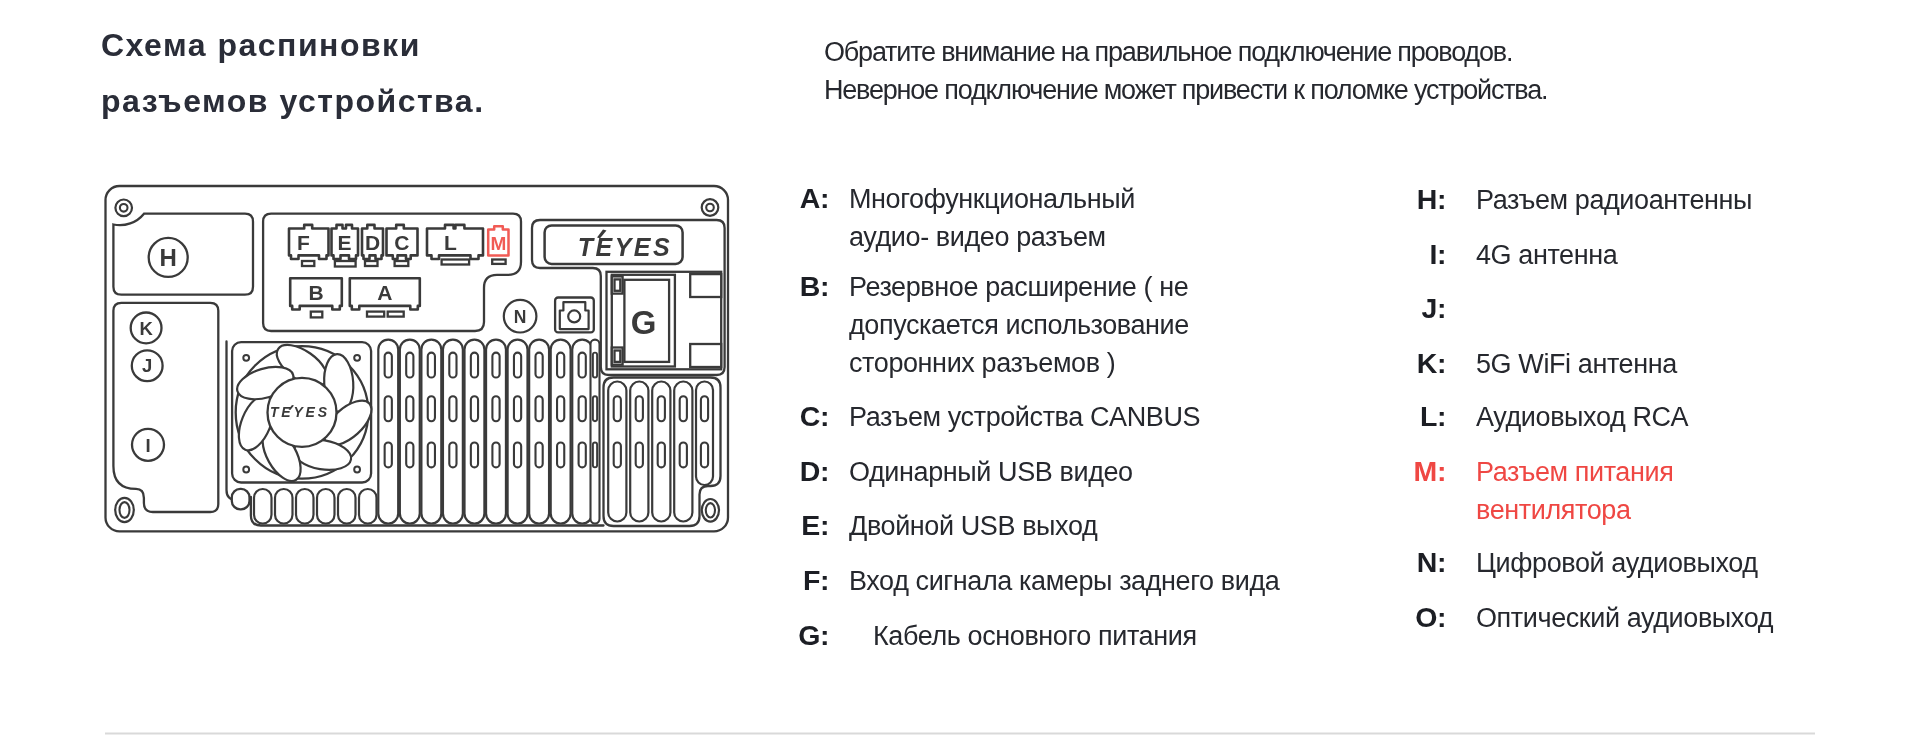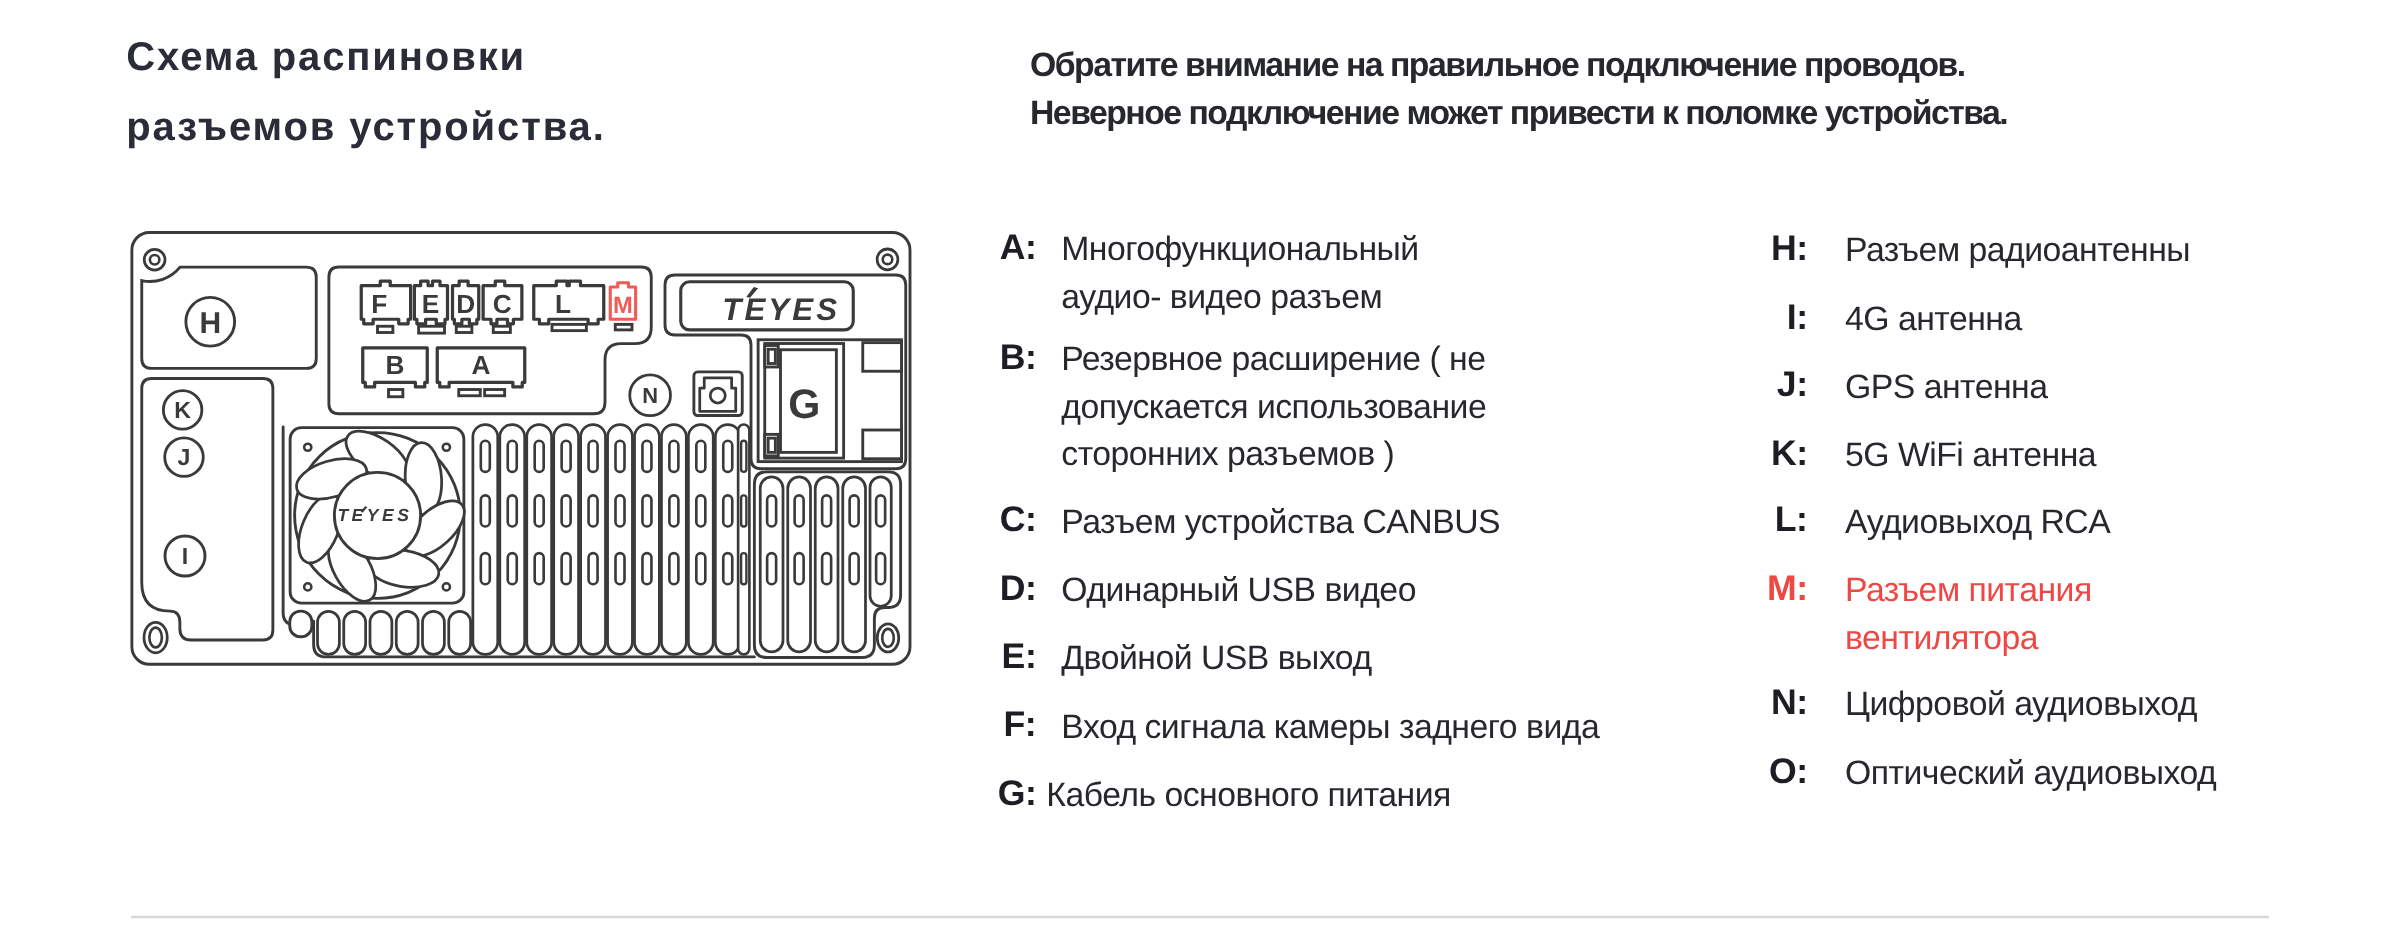"Обратите внимание на правильное" .subtitle { font-weight: bold -> none }
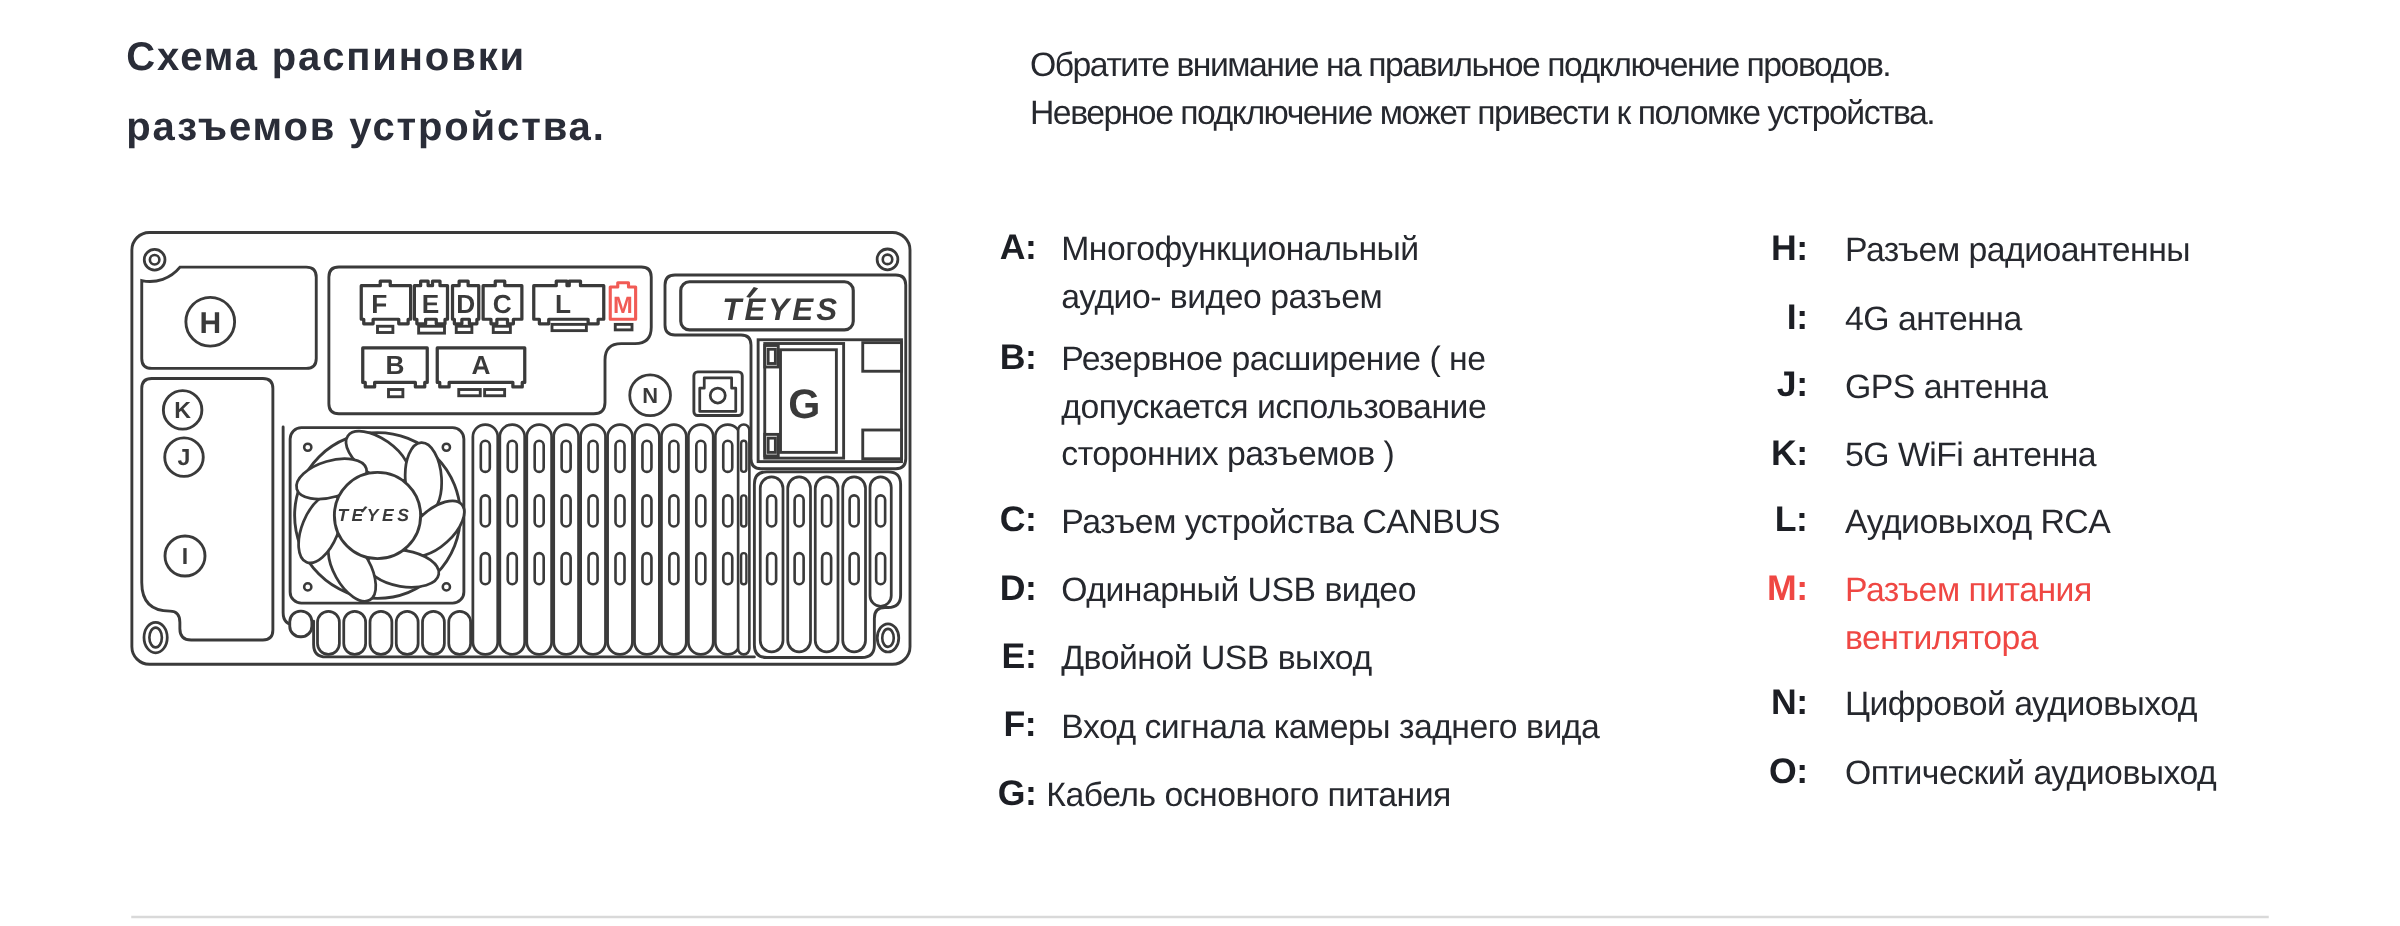"GPS антенна" span.lt { html: <span>GPS антенна</span> -> none }
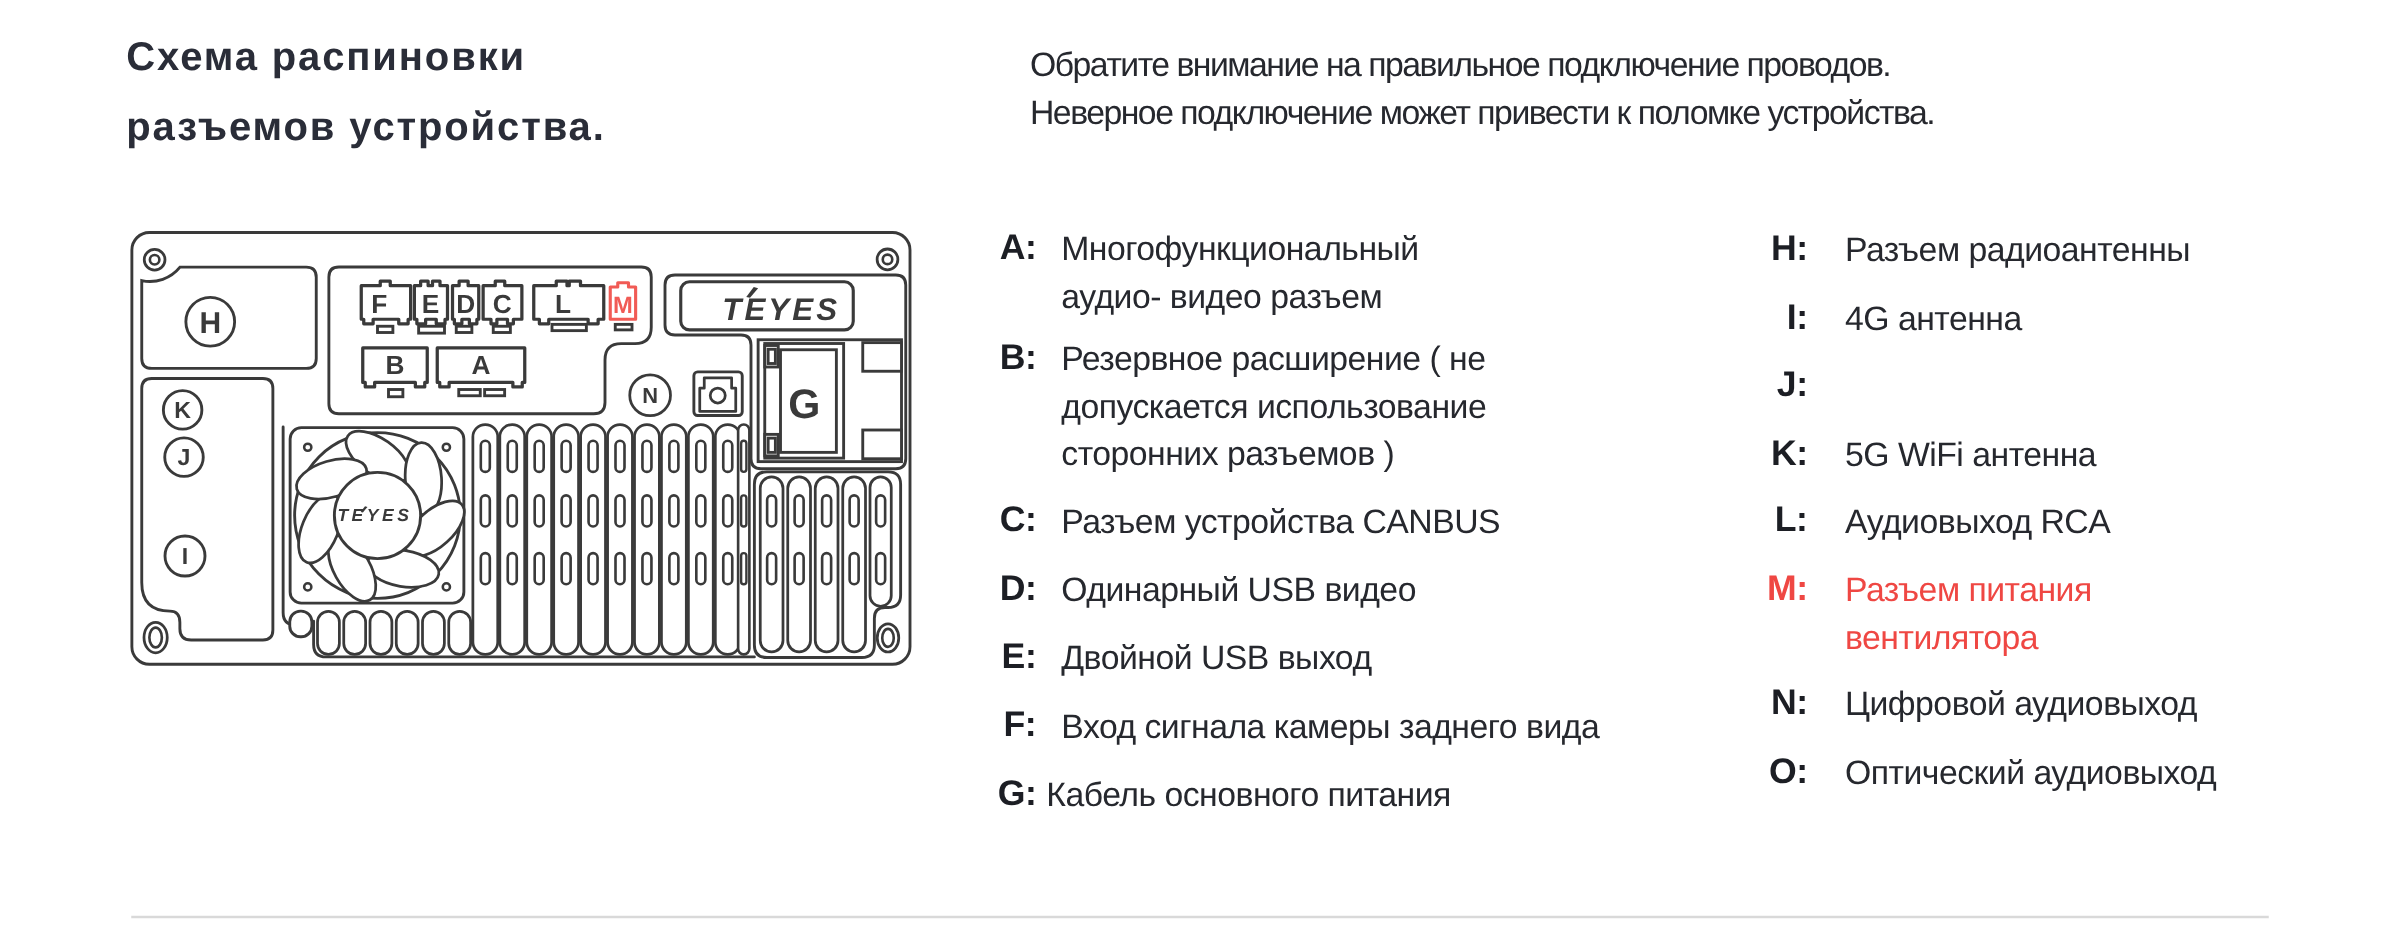"Кабель основного питания" span.lt { margin-left: 48px -> 84px }
